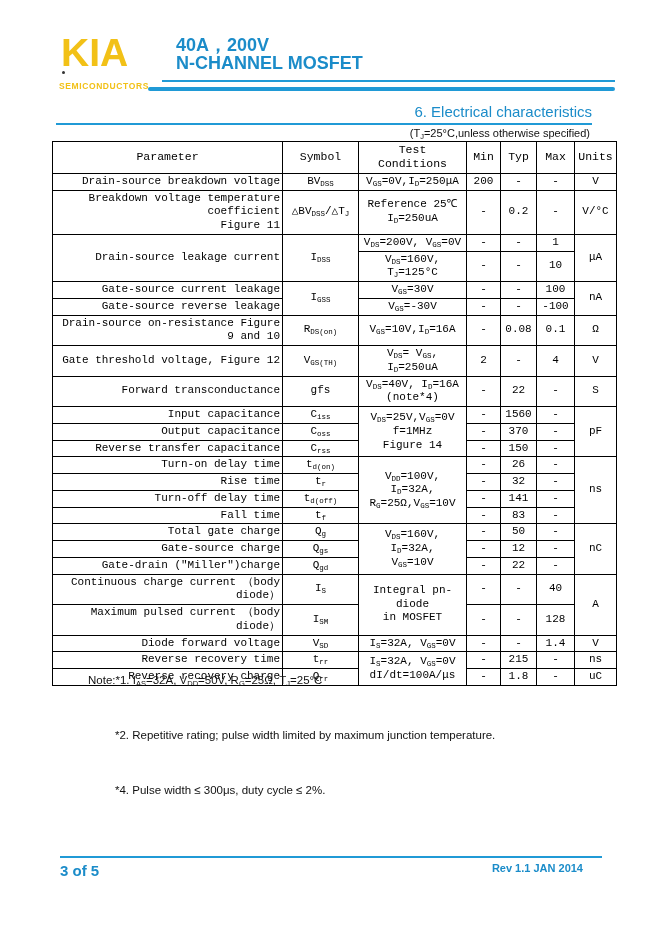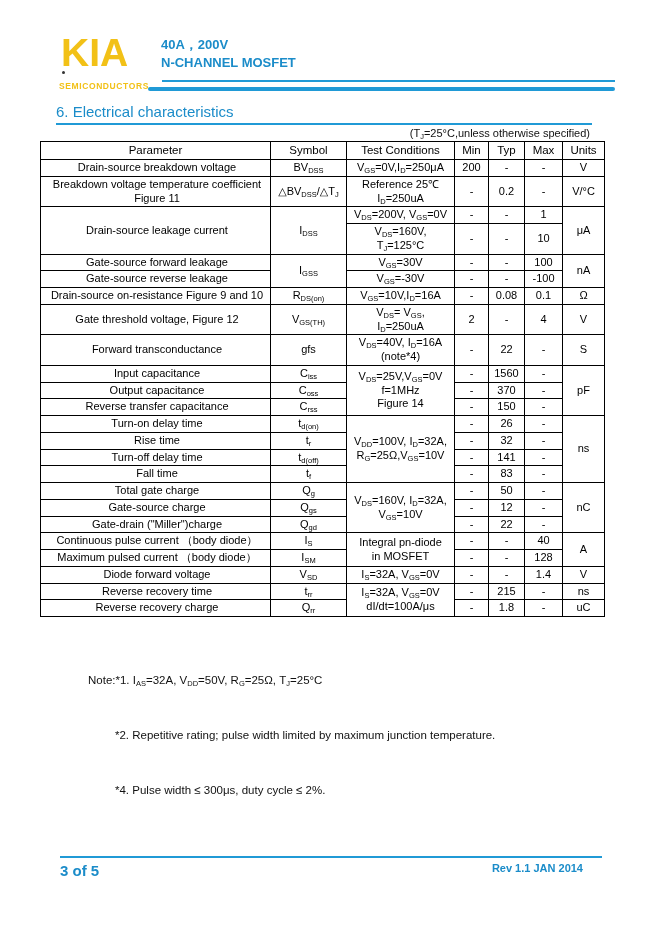"40A，200V" .rating { font-size: 13px -> 18px; left: 161px -> 176px }
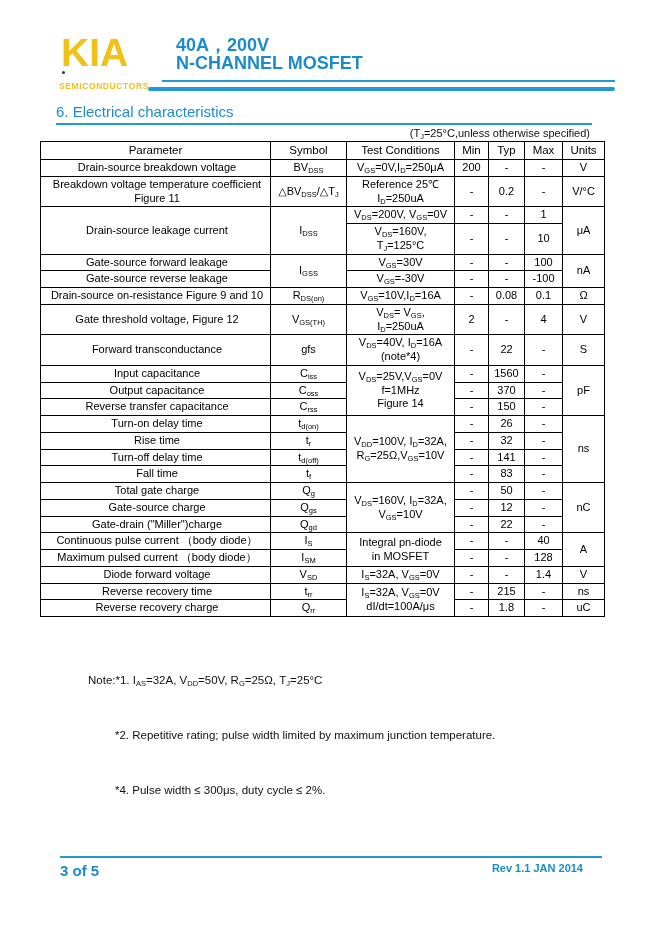"6. Electrical characteristics" .section-title { text-align: none -> right }
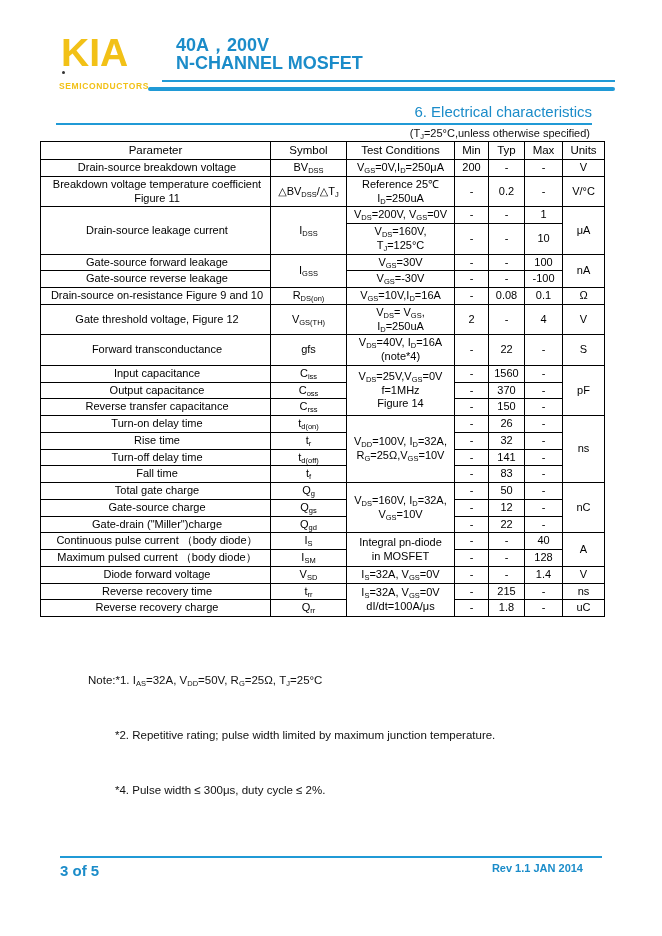"Parameter" table.spec { font-family: none -> Liberation Mono, monospace; left: 40px -> 52px }
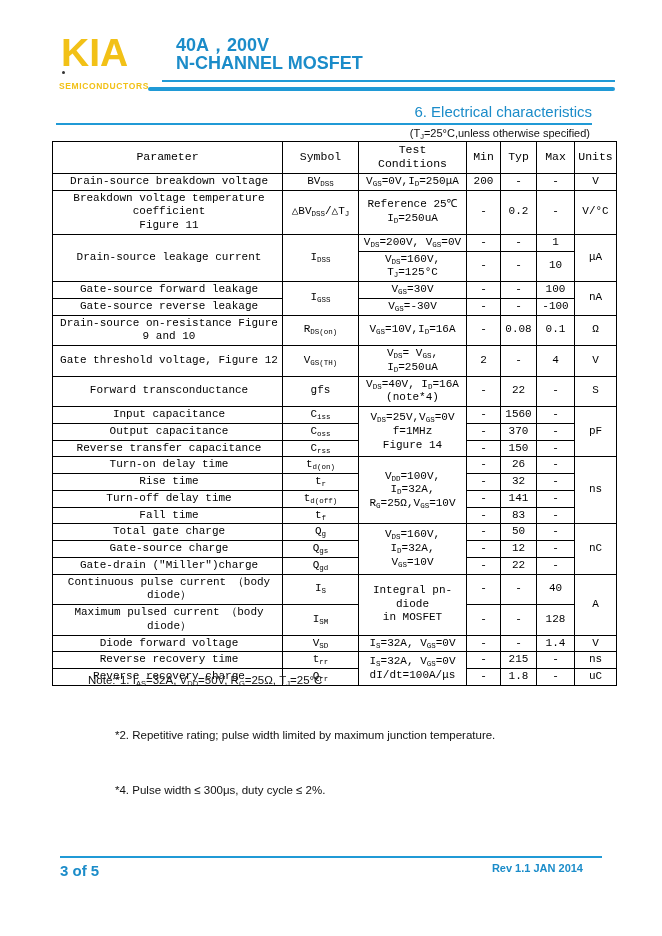"Drain-source breakdown voltage" table.spec td.left { text-align: center -> right }
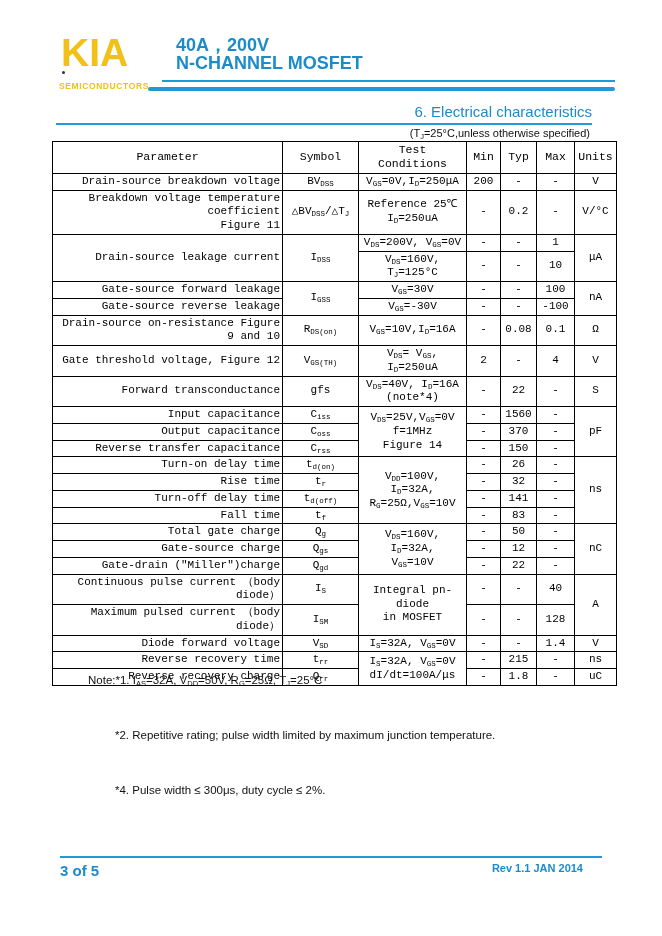"Gate-source forward leakage" td.left { text: forward -> current }
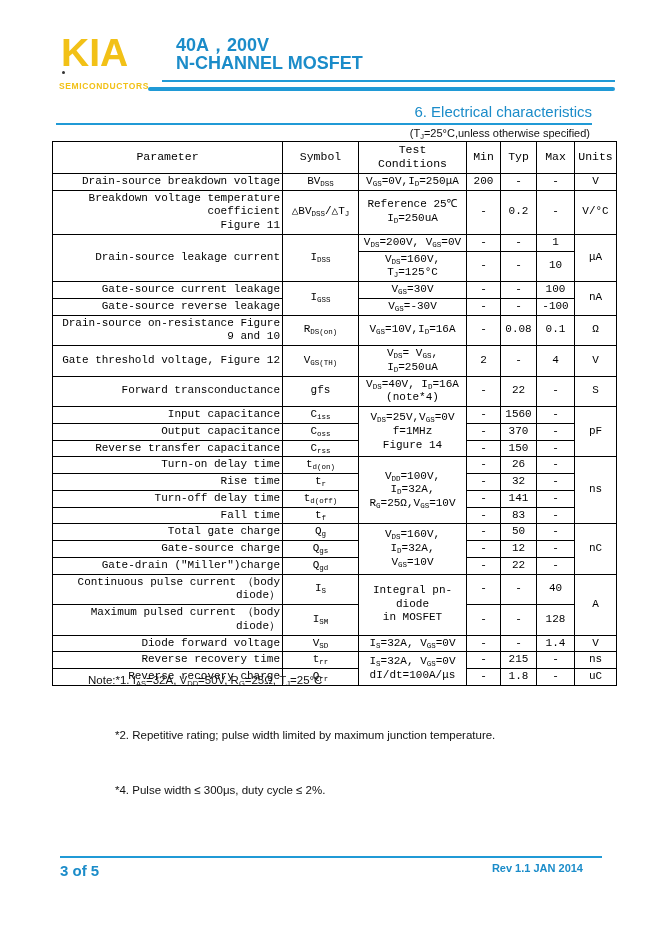"Continuous pulse current （body diode）" td.left { text: pulse -> charge }
